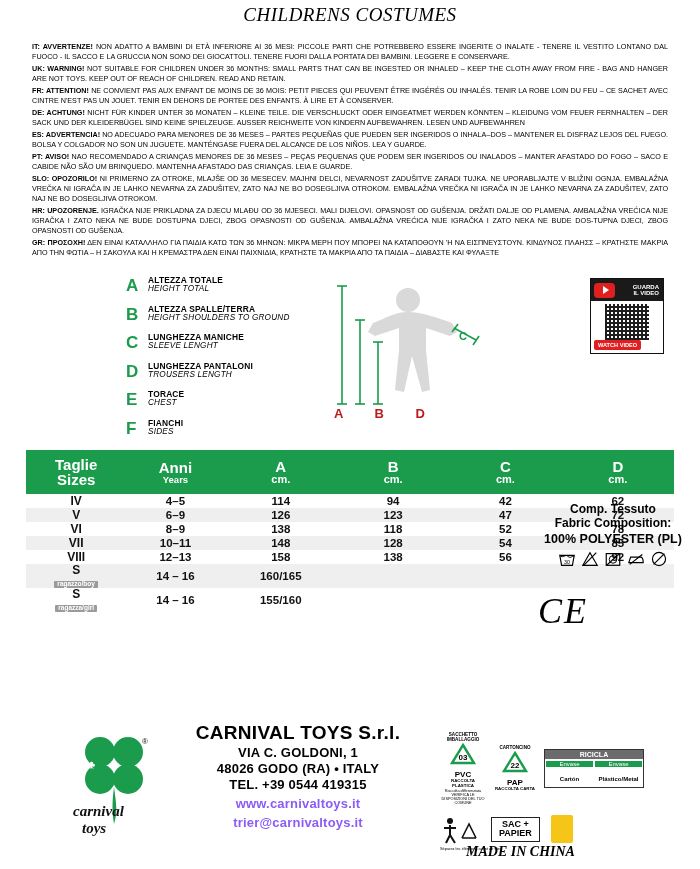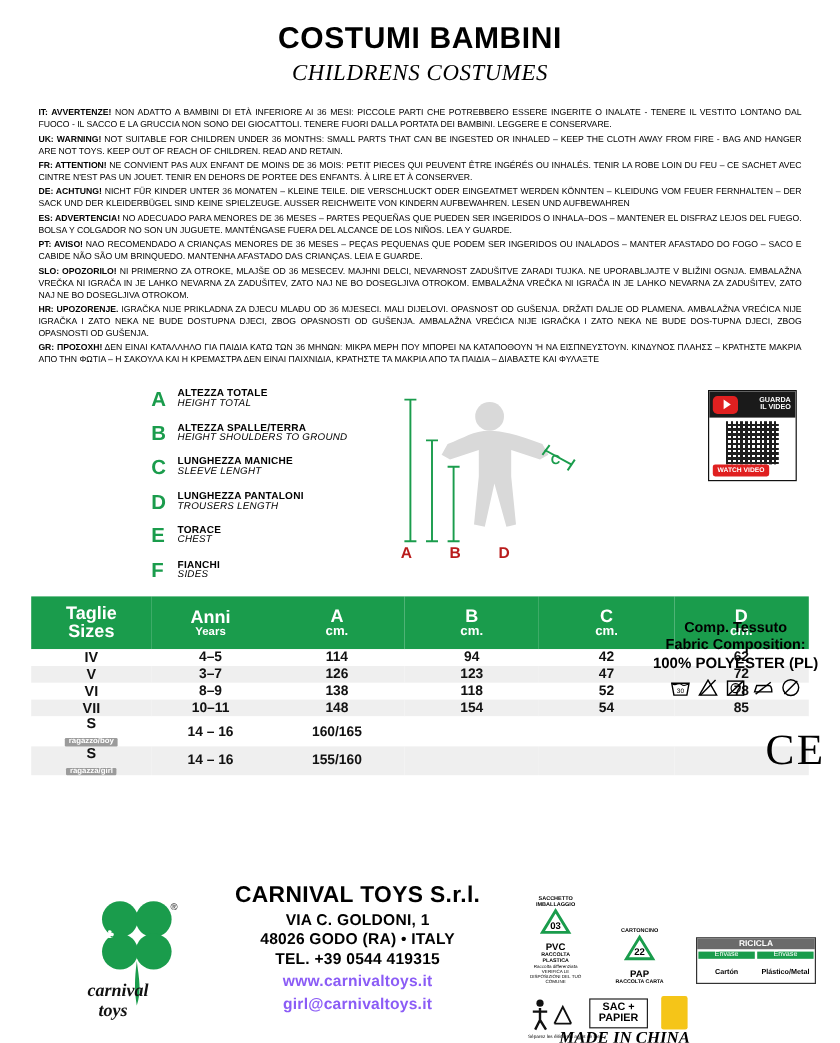"COSTUMI BAMBINI" div.title { html: <div>COSTUMI BAMBINI</div> -> none }
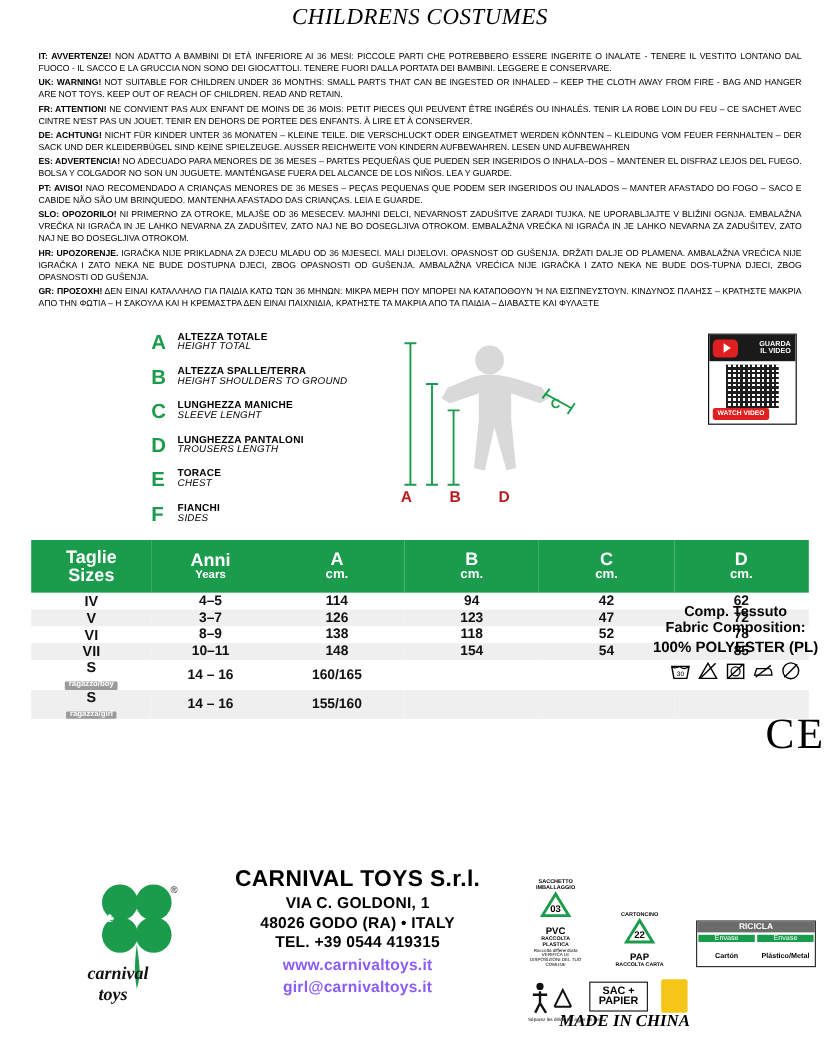"3–7" td { text: 3–7 -> 6–9 }
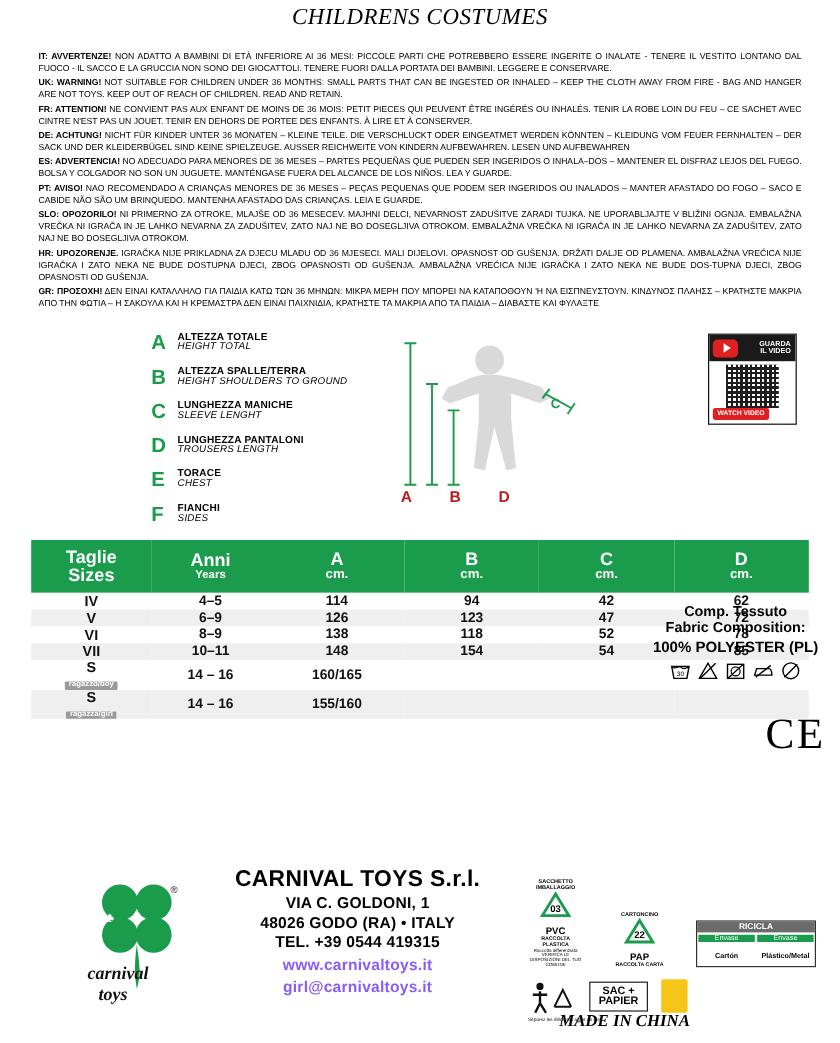"154" td { text: 154 -> 128 }
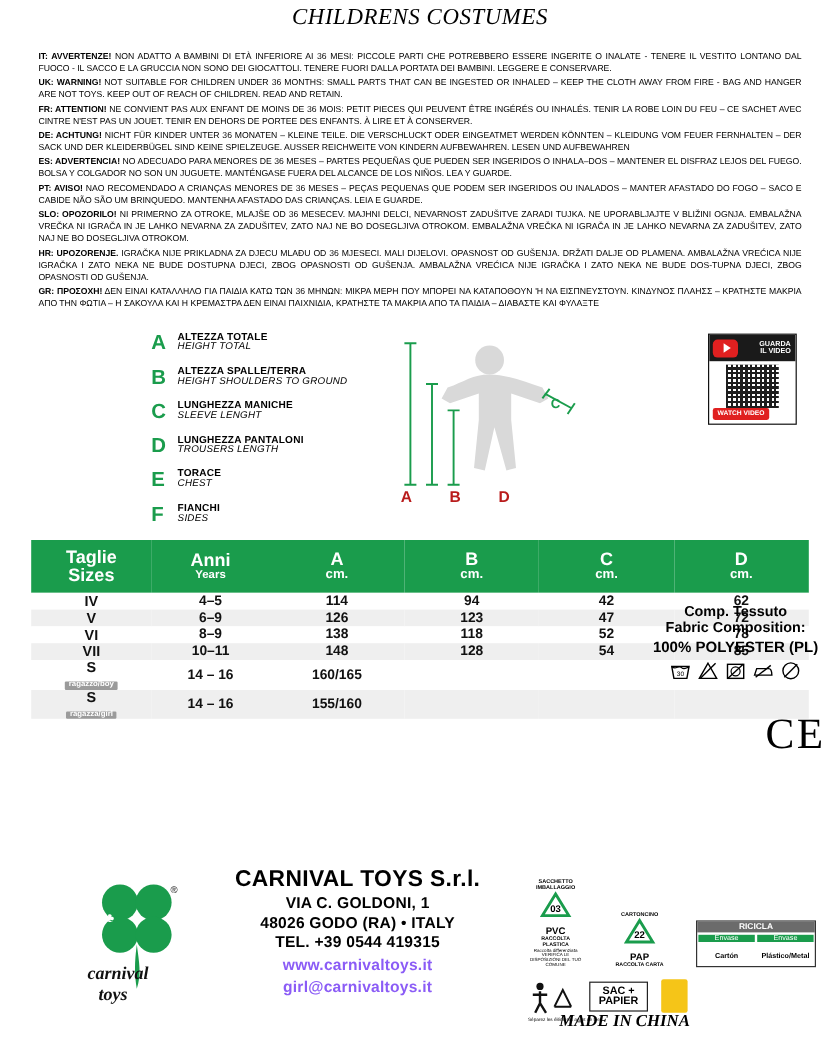"VIII" tr { html: none -> <tr> <td>VIII</td> <td>12–13</td> <td>158</td> <td>138</td> <td>56</td> <td>92</td> </tr> }
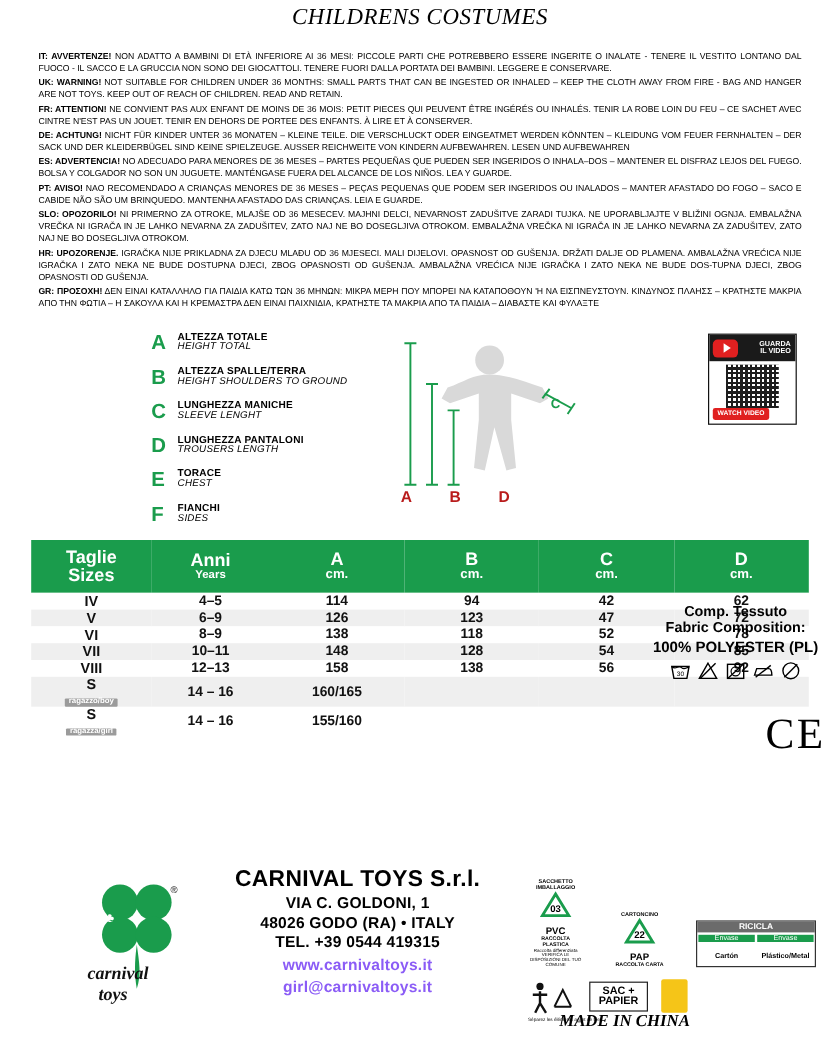"CE" .ce { font-style: none -> italic; text-align: right -> left }
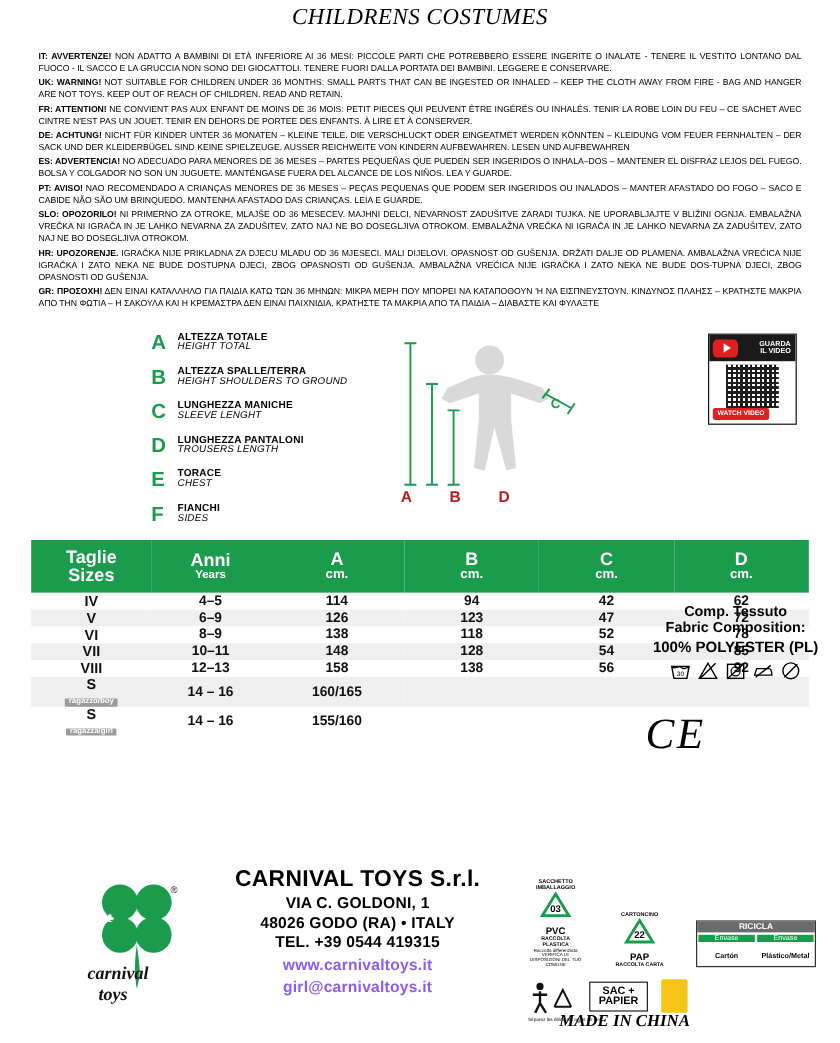"03" .recy-row1 { align-items: flex-end -> center; gap: 24px -> 6px }
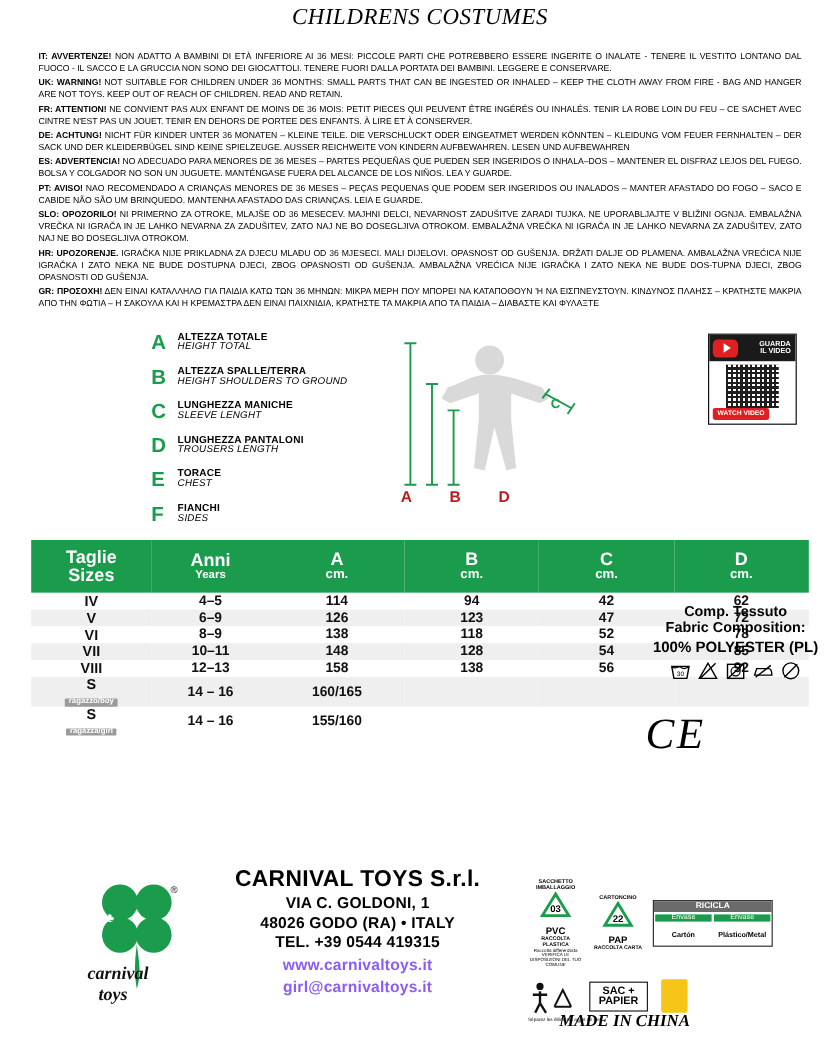"girl@carnivaltoys.it" div.cweb { text: girl@carnivaltoys.it -> trier@carnivaltoys.it }
